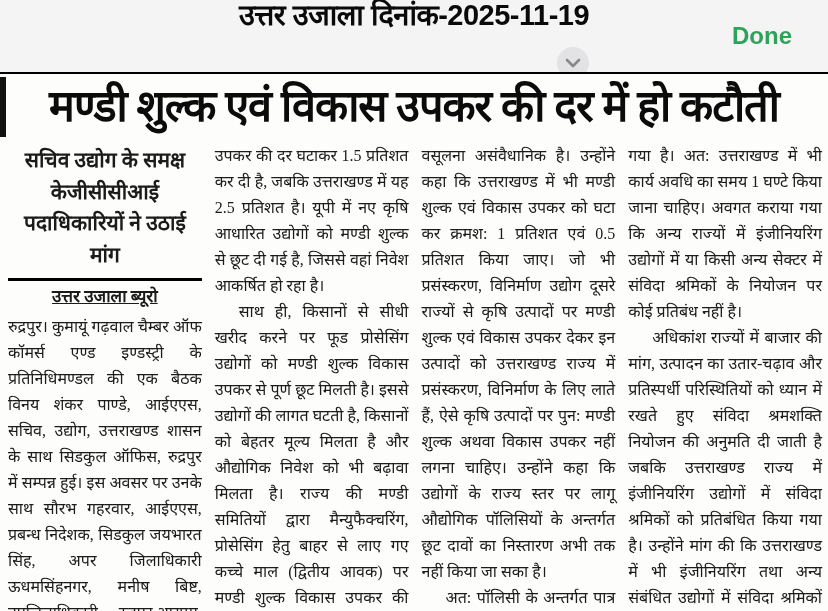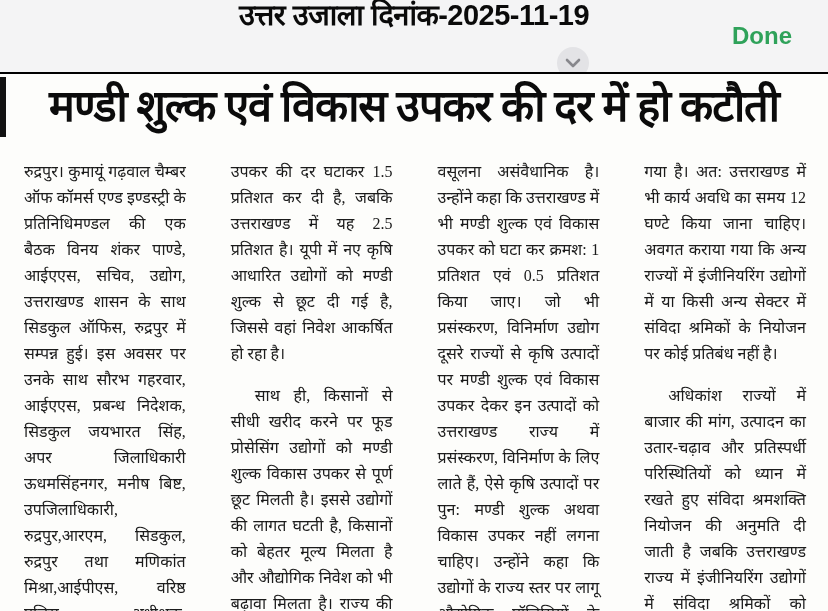"सचिव उद्योग के समक्ष" div.subhead { html: none -> <div> <div>सचिव उद्योग के समक्ष</div> <div>केजीसीसीआई</div> <div>पदाधिकारियों ने उठाई मांग</div> </div> }
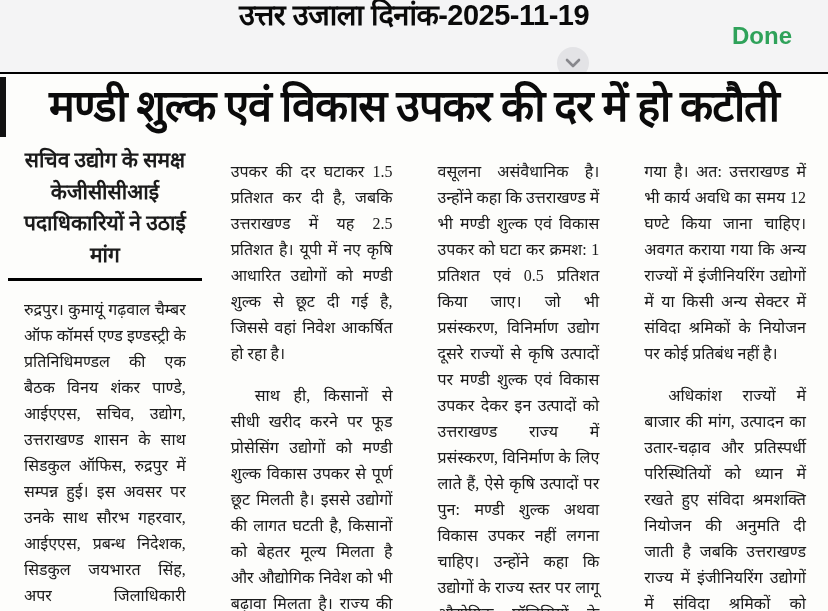"उपकर की दर घटाकर 1.5" .col p { margin: 16px -> 0 }
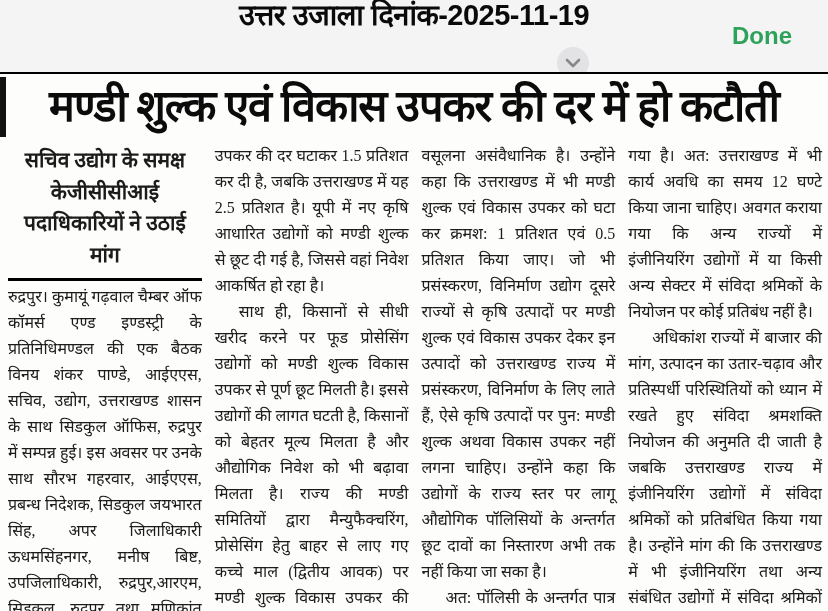"गया है। अत: उत्तराखण्ड में" p { text: 12 -> 1 }
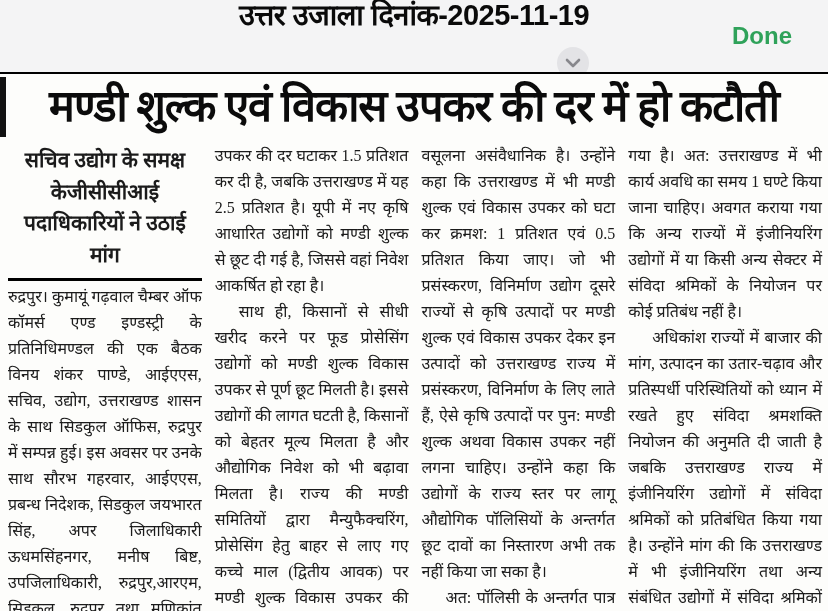"उत्तर उजाला ब्यूरो" div.byline { html: none -> <div>उत्तर उजाला ब्यूरो</div> }
